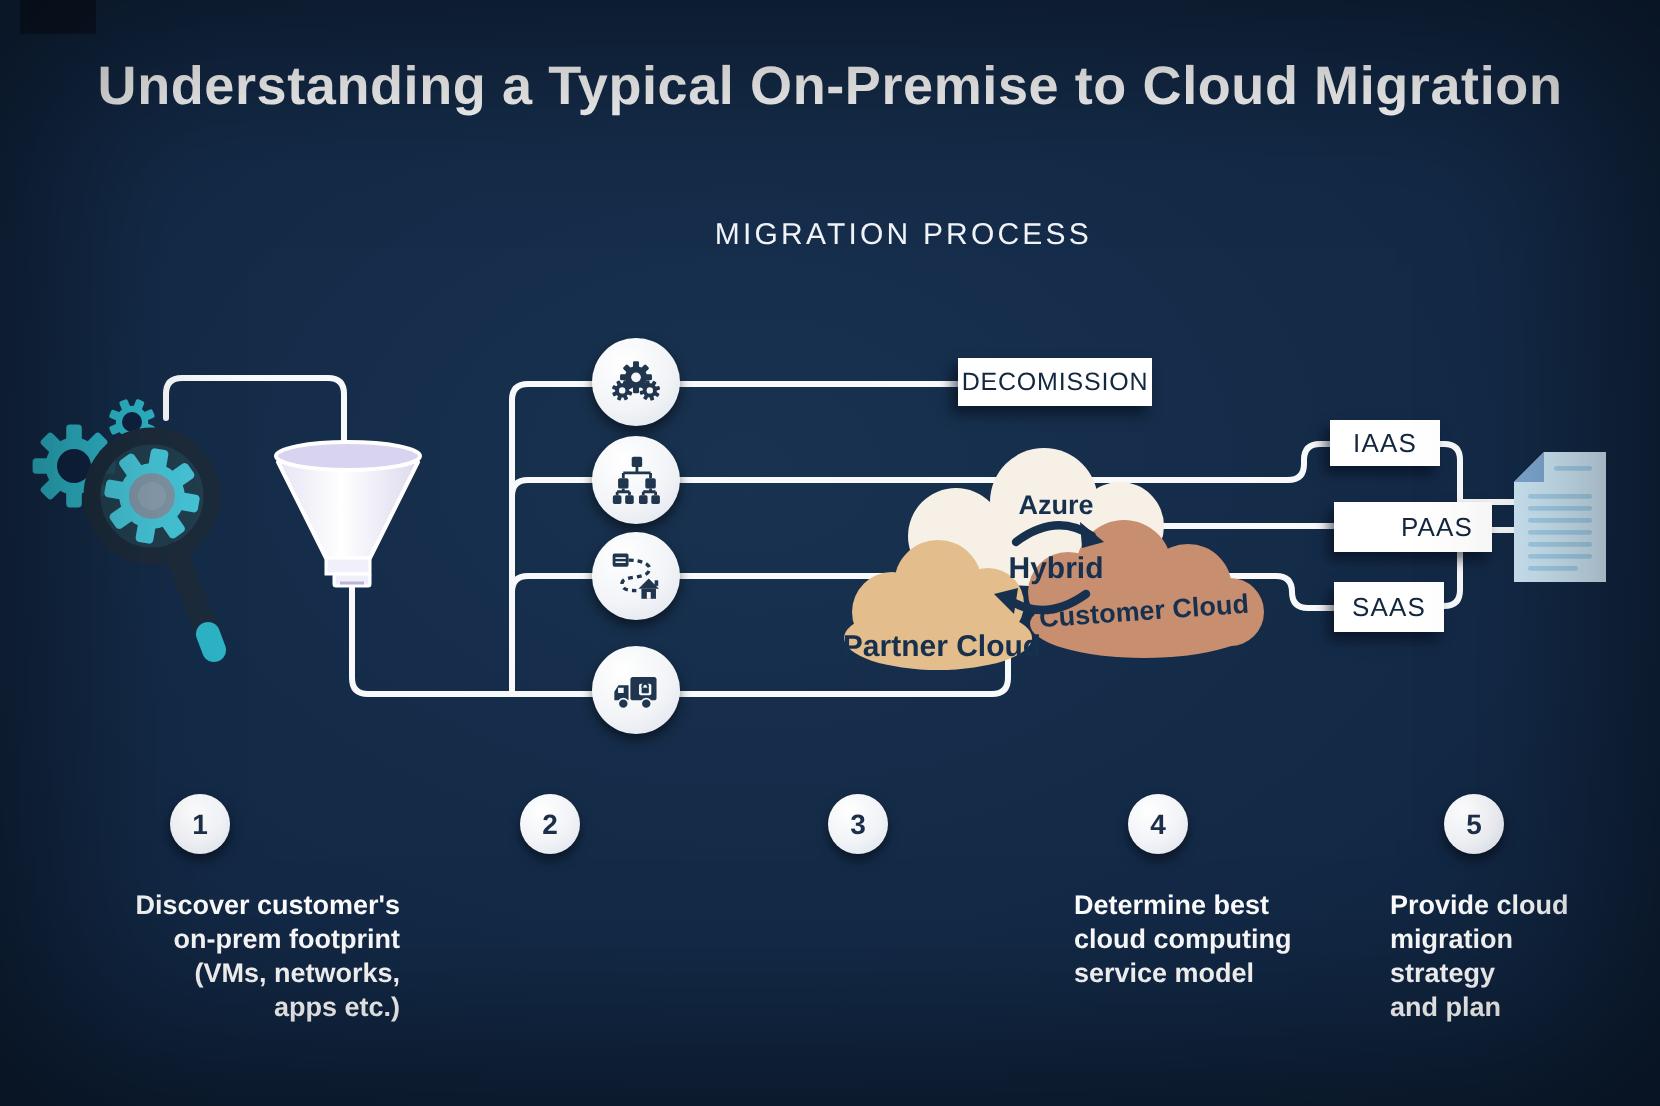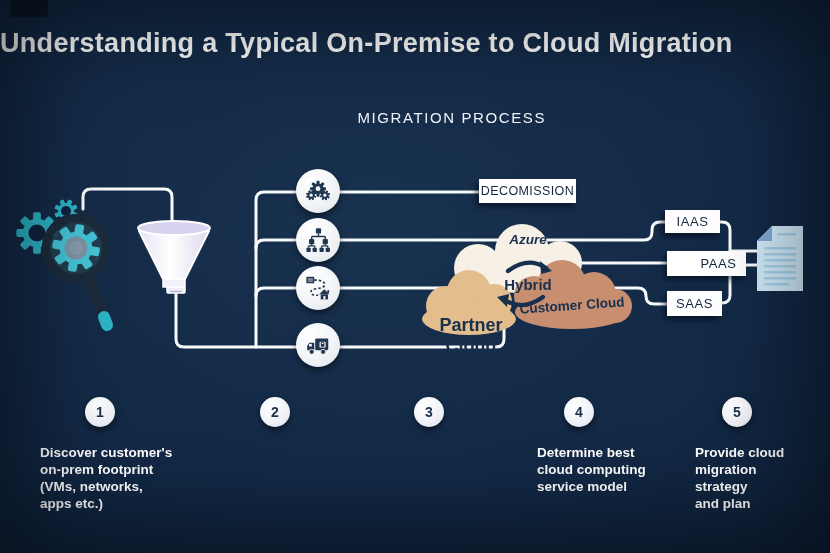"Understanding a Typical On-Premise to" .title { text-align: left -> center }
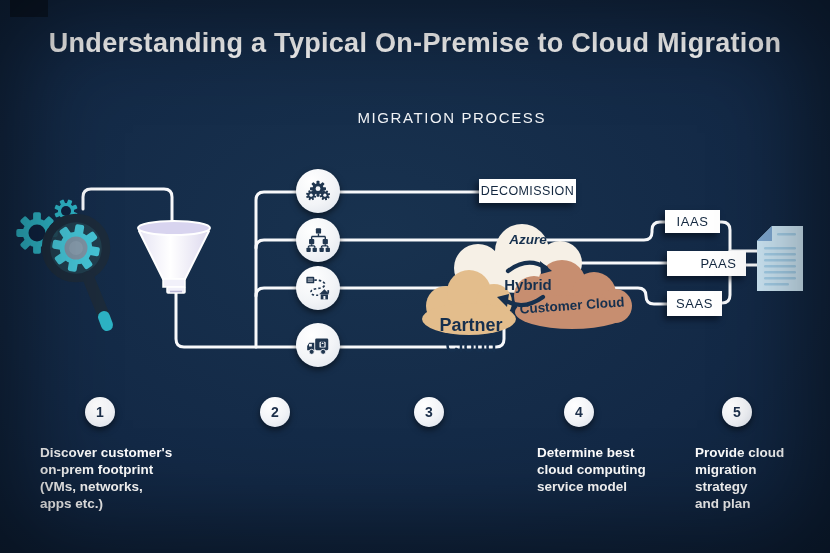"Azure" .lbl-azure { font-style: italic -> none; top: 232px -> 245px }
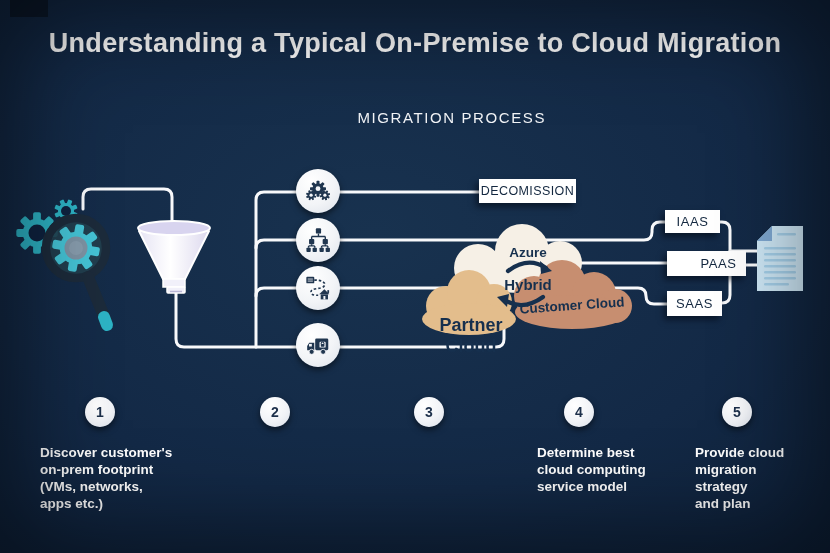"Partner Cloud" .lbl-partner { font-size: 18px -> 15px }
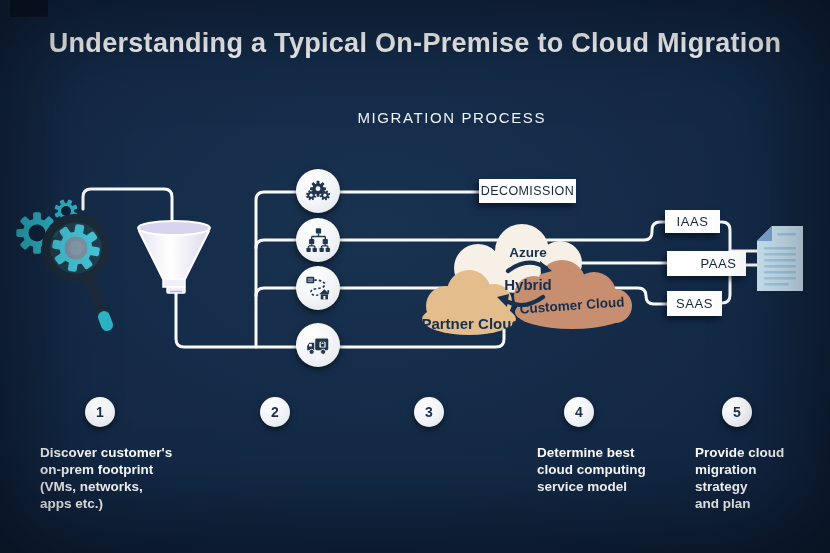"Discover customer's" div.step-text { text-align: none -> right }
